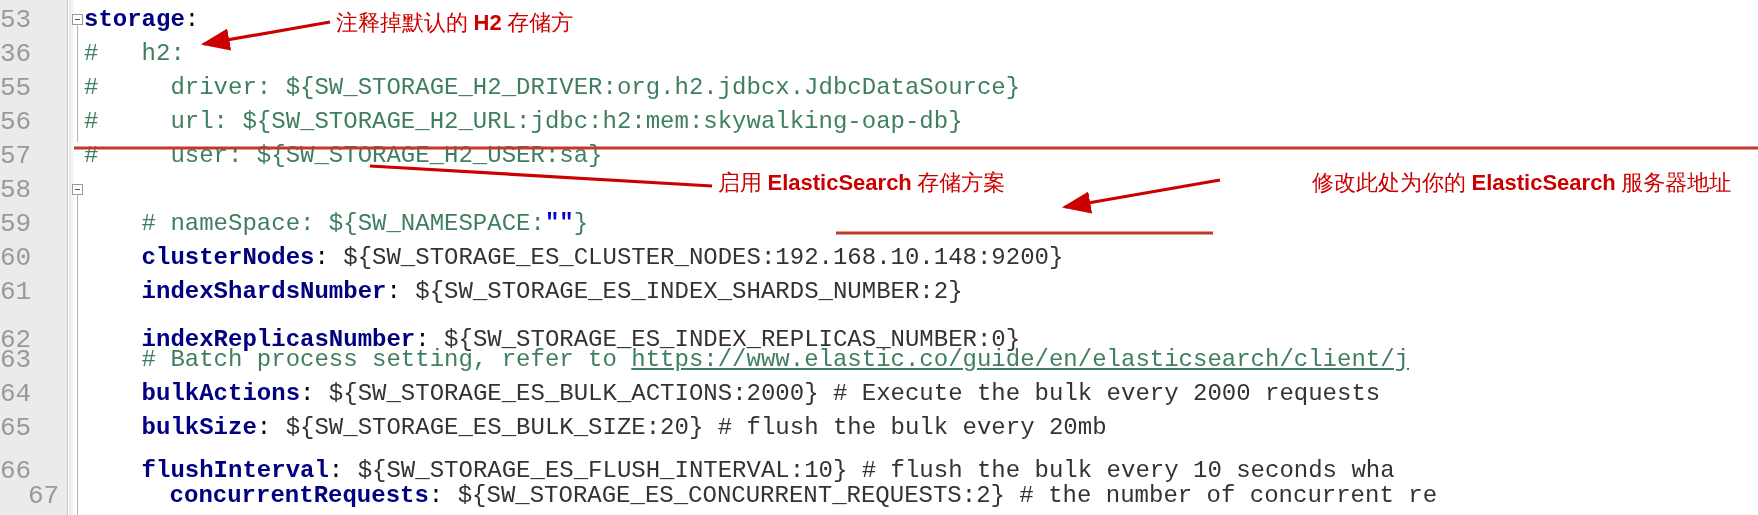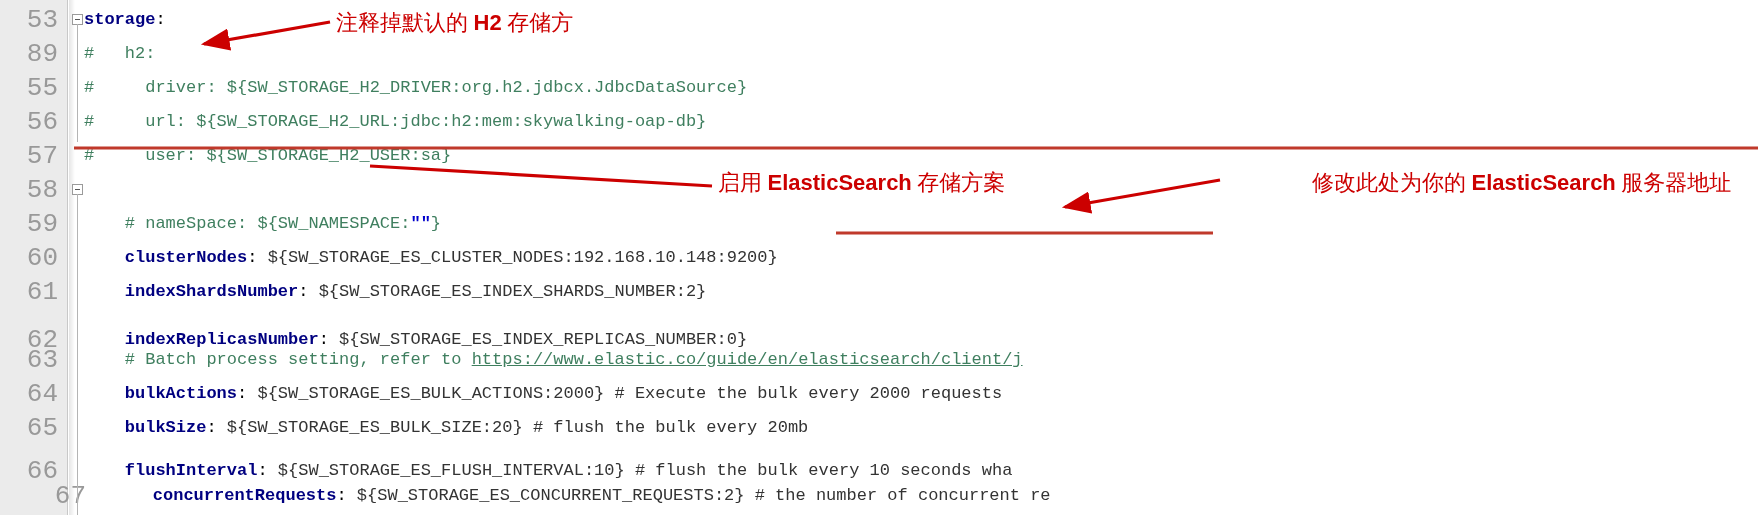"53" .lineno { text-align: right -> none }
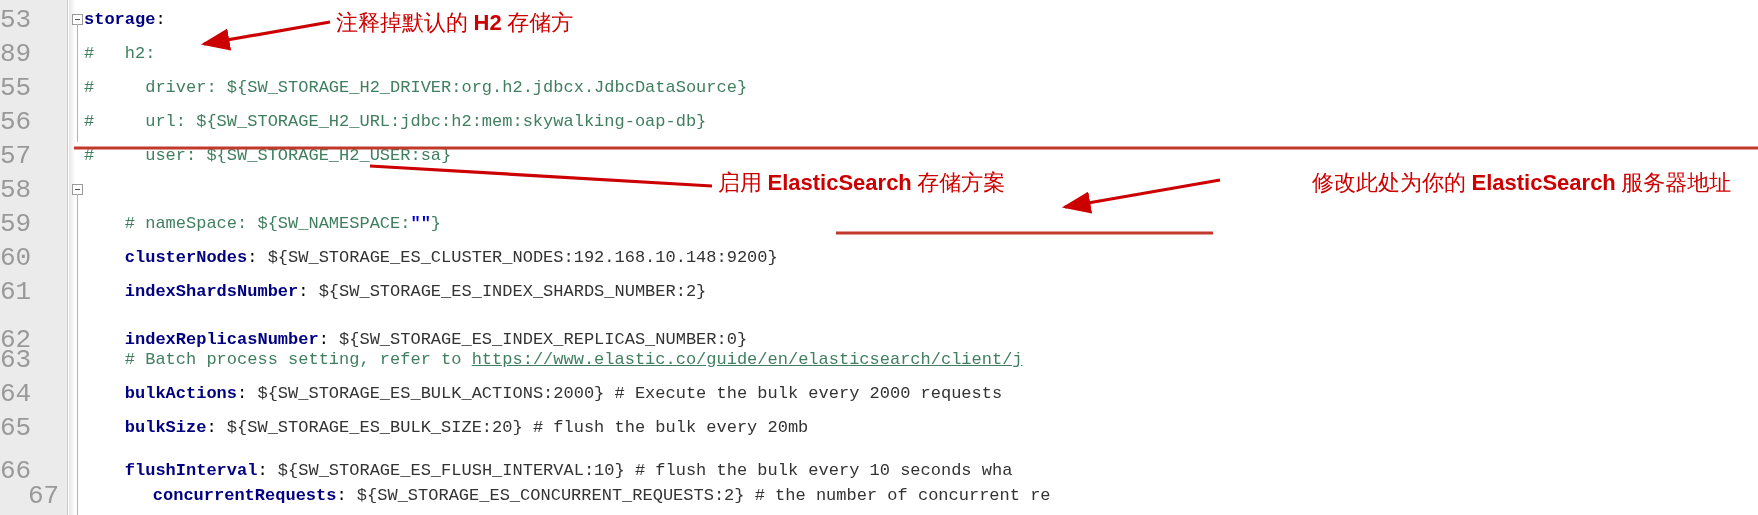"storage:" .code { font-size: 17px -> 24px }
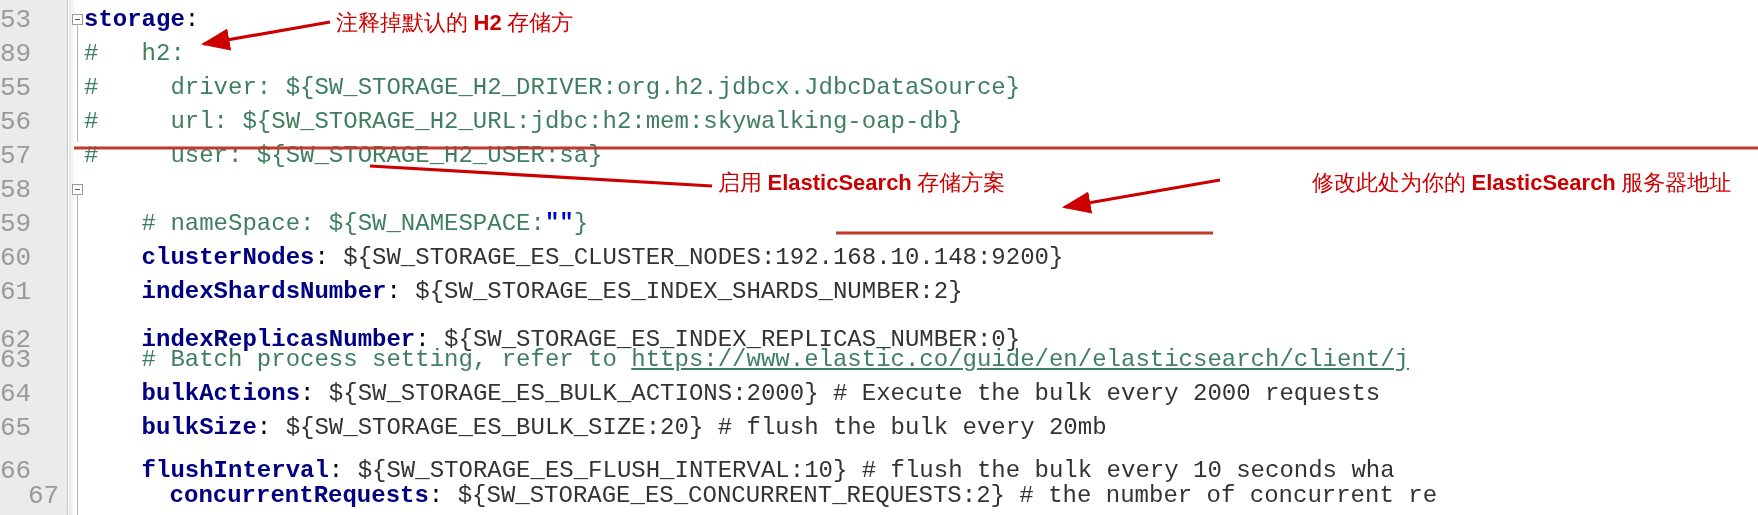"89" div.lineno { text: 89 -> 36 }
